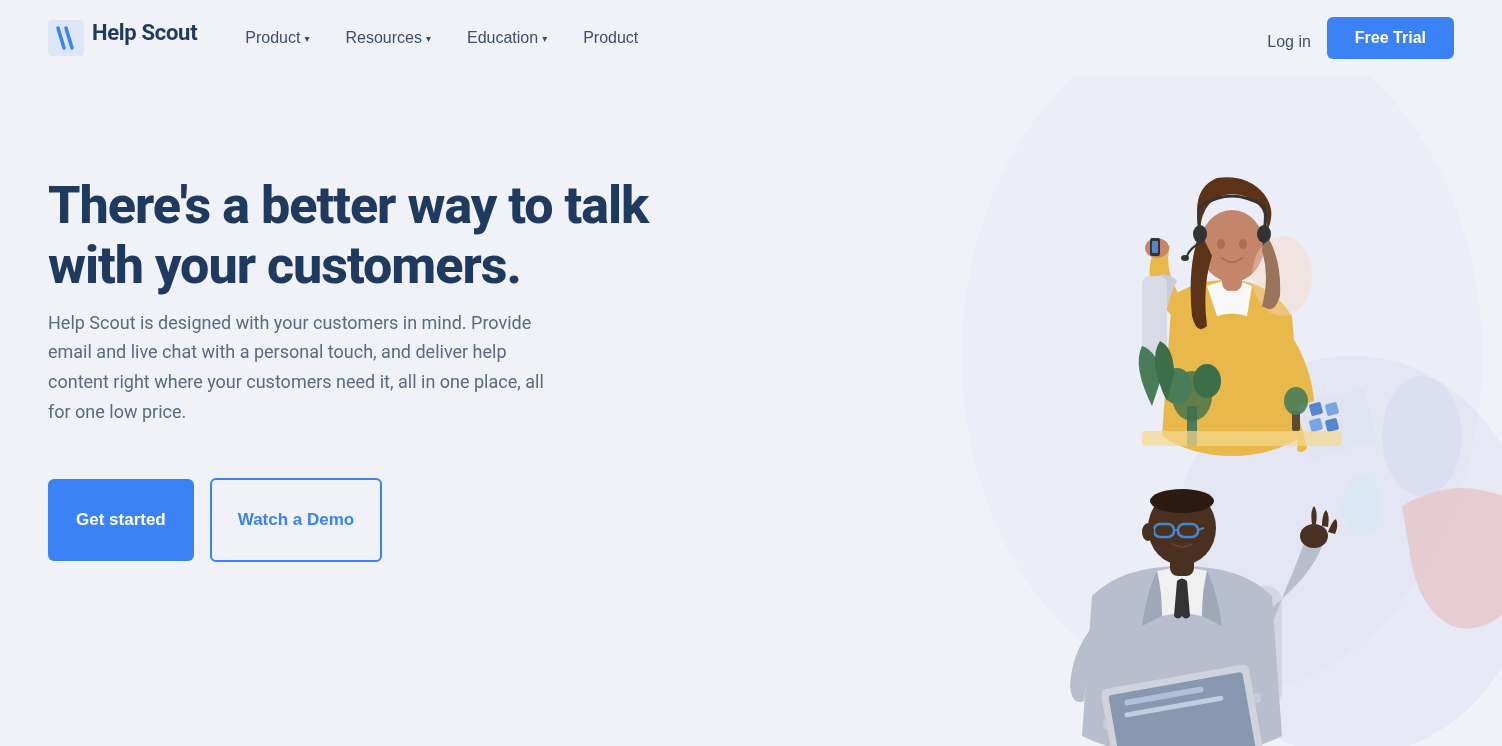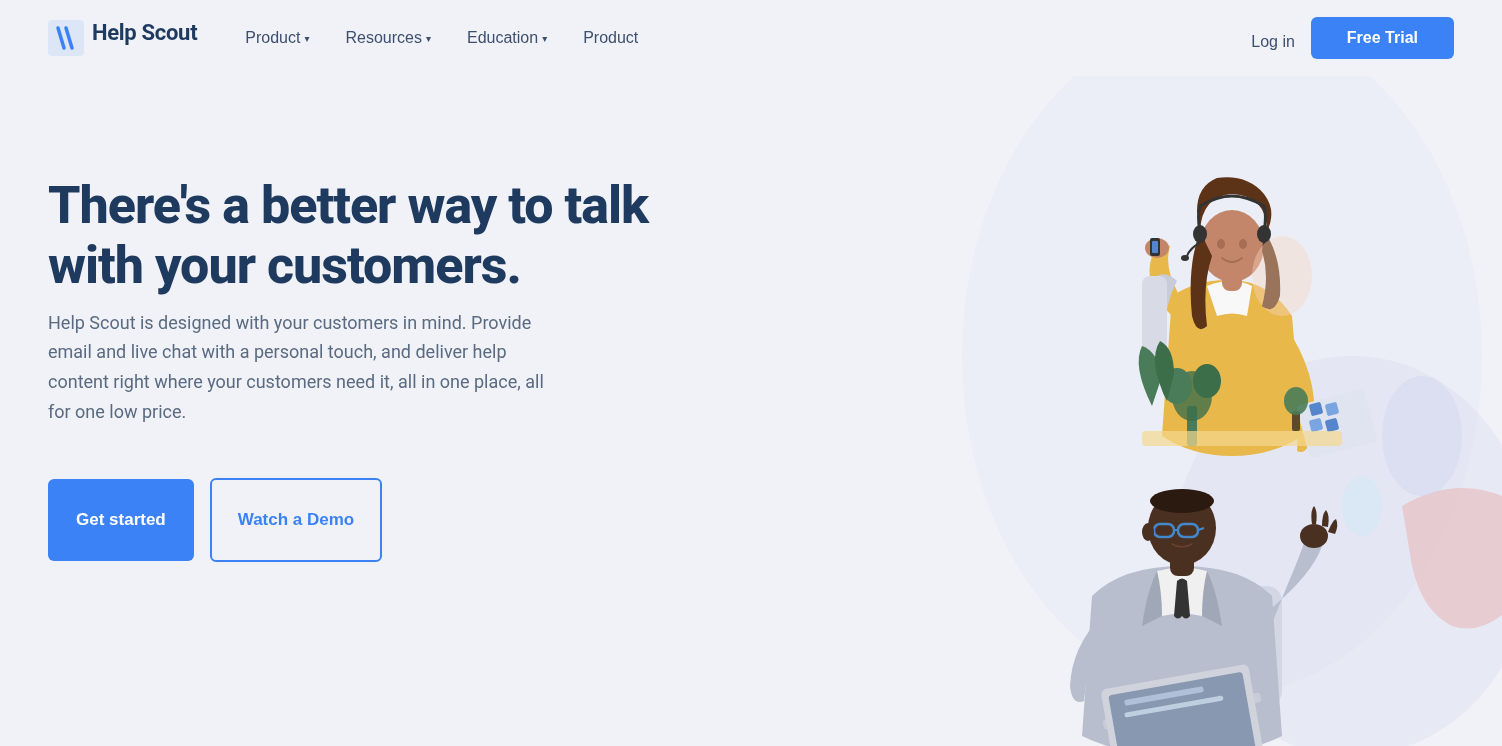"Free Trial" .free-trial-btn { padding: 12px 36px -> 12px 28px }
